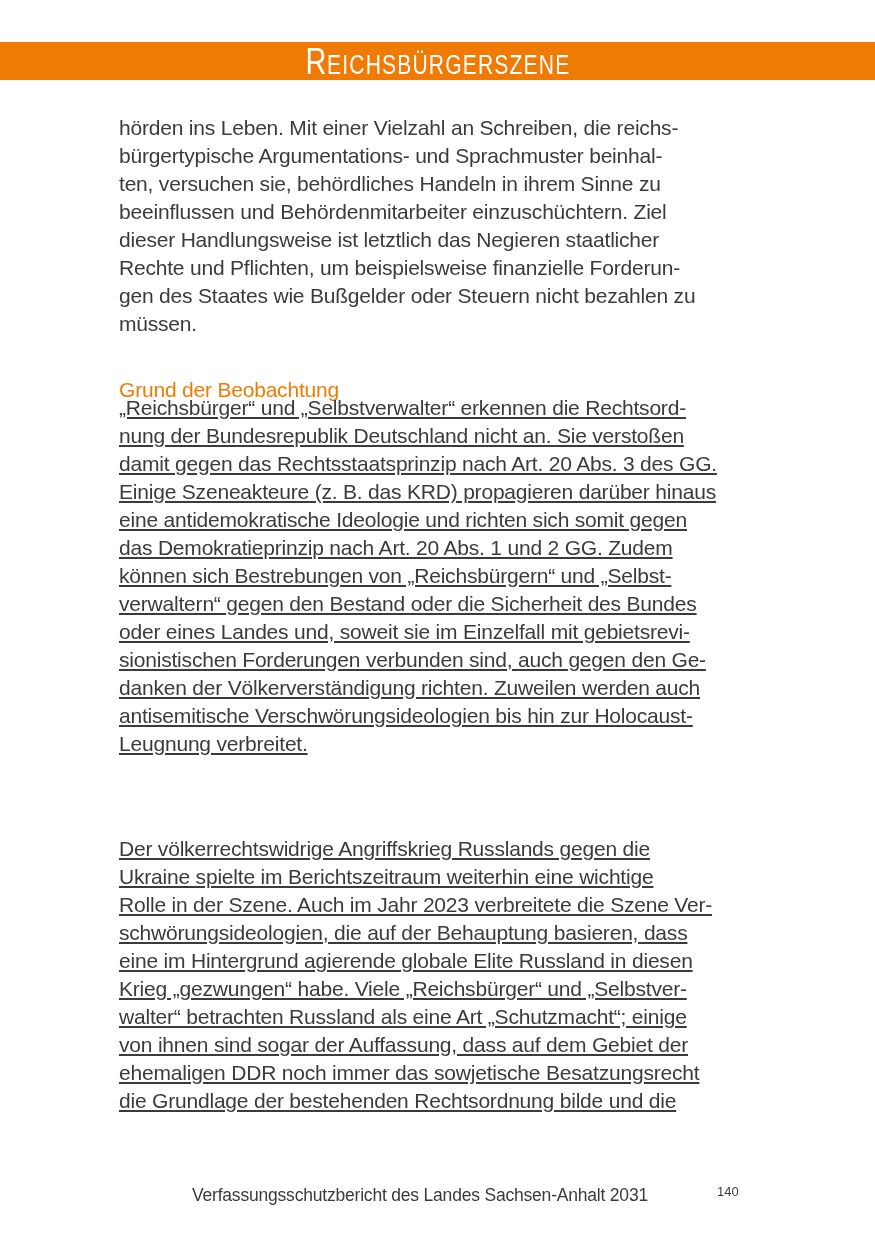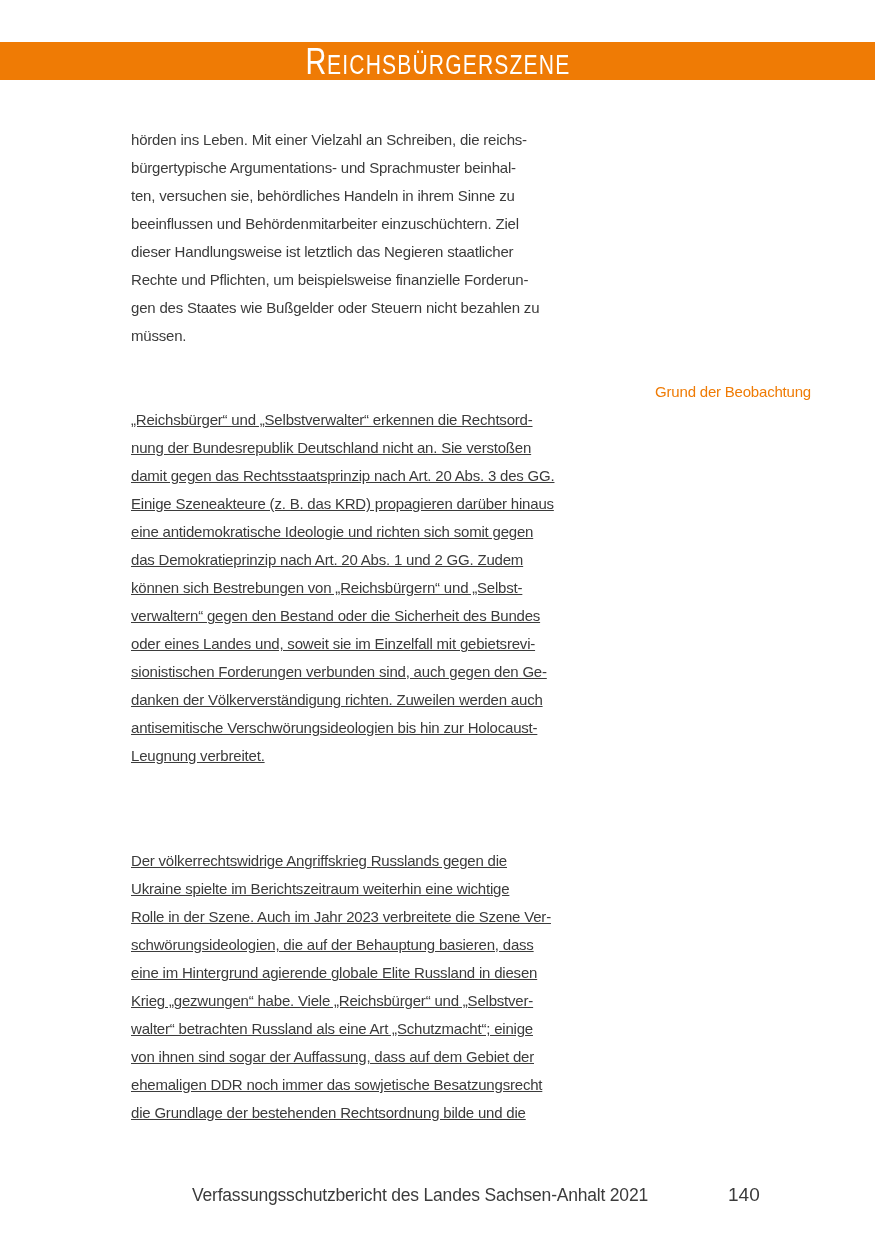"hörden ins Leben. Mit einer" .textblock { font-size: 15px -> 21px; margin: 16px -> 4px }
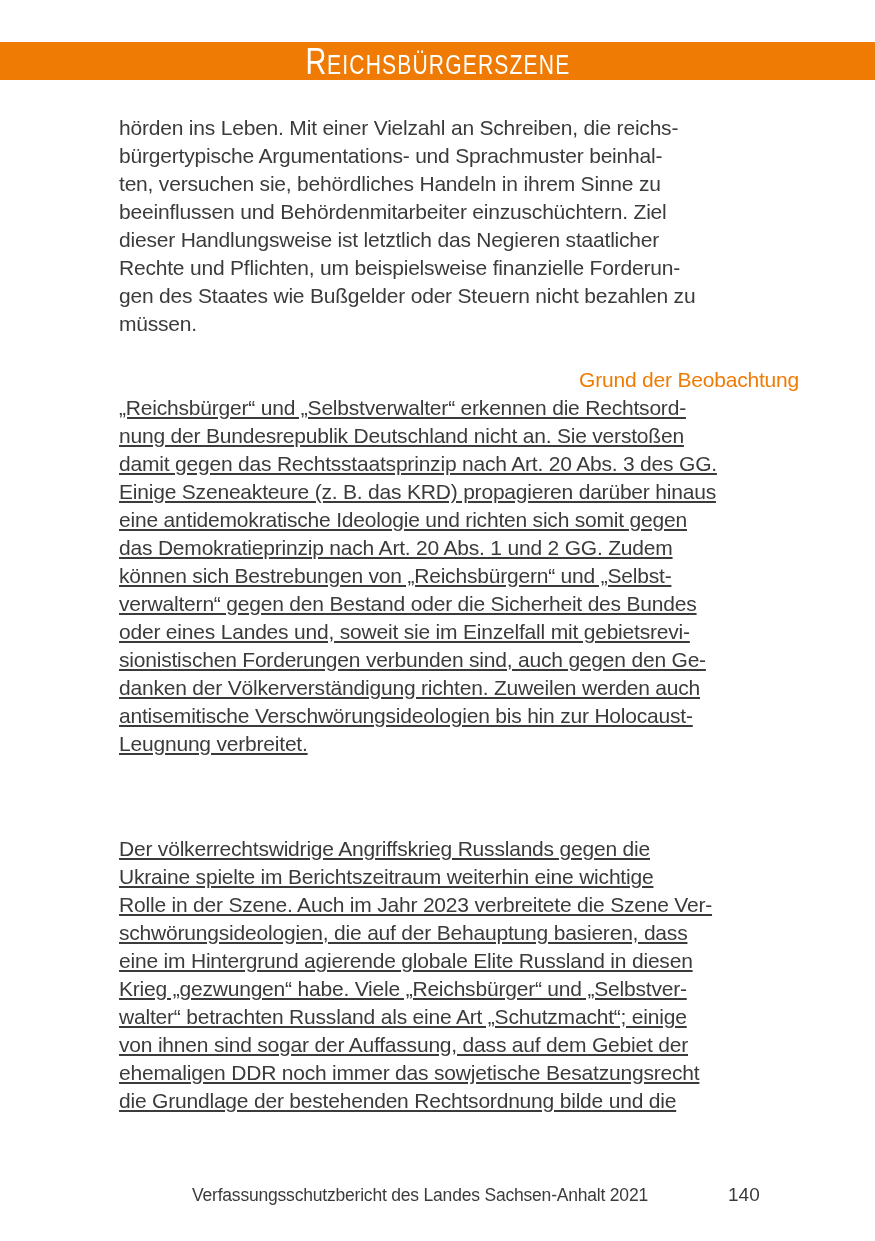"Grund der Beobachtung" #heading1 { text-align: right -> none; top: 362px -> 372px }
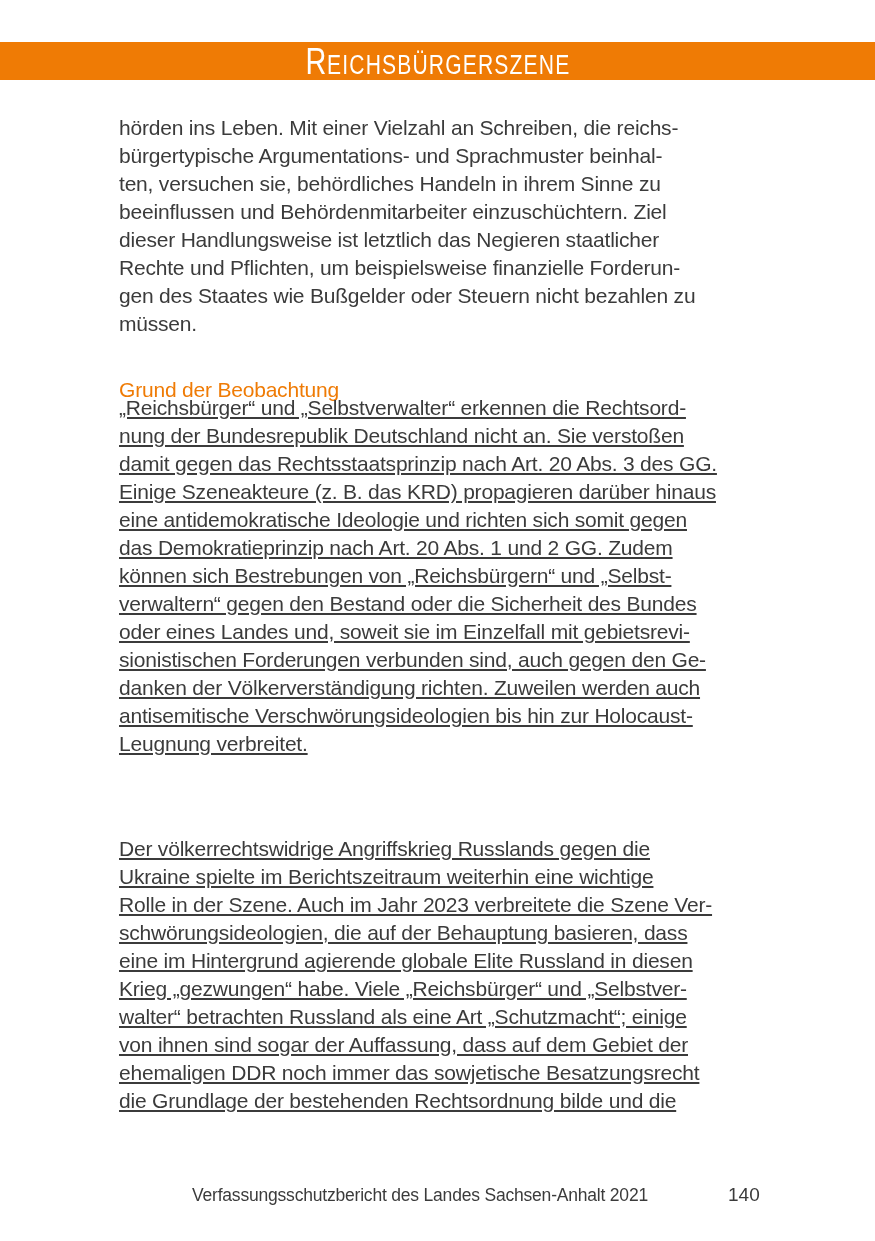"Verfassungsschutzbericht des Landes" div.footer-text { text: 2021 -> 2031 }
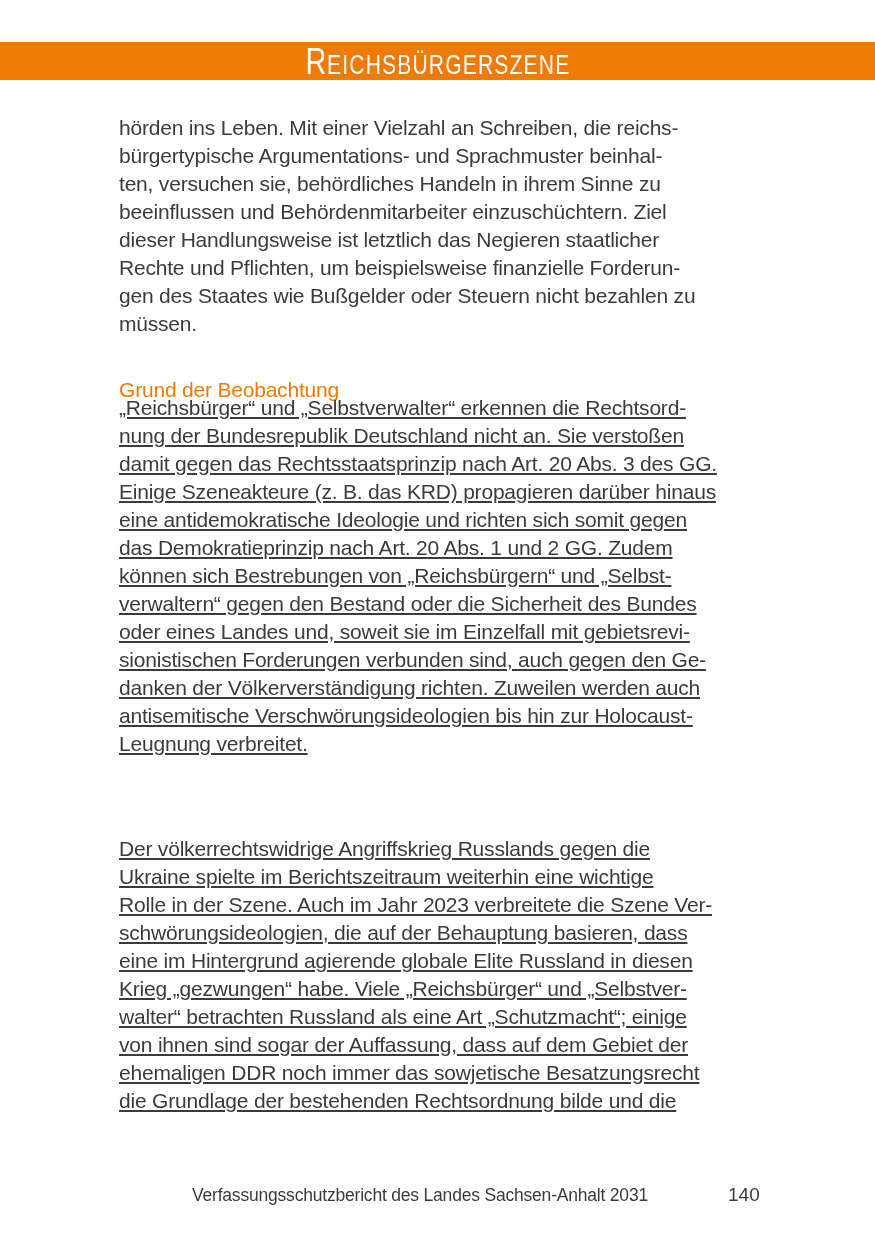"140" .page-number { font-size: 19px -> 13px; margin-left: 11px -> none }
